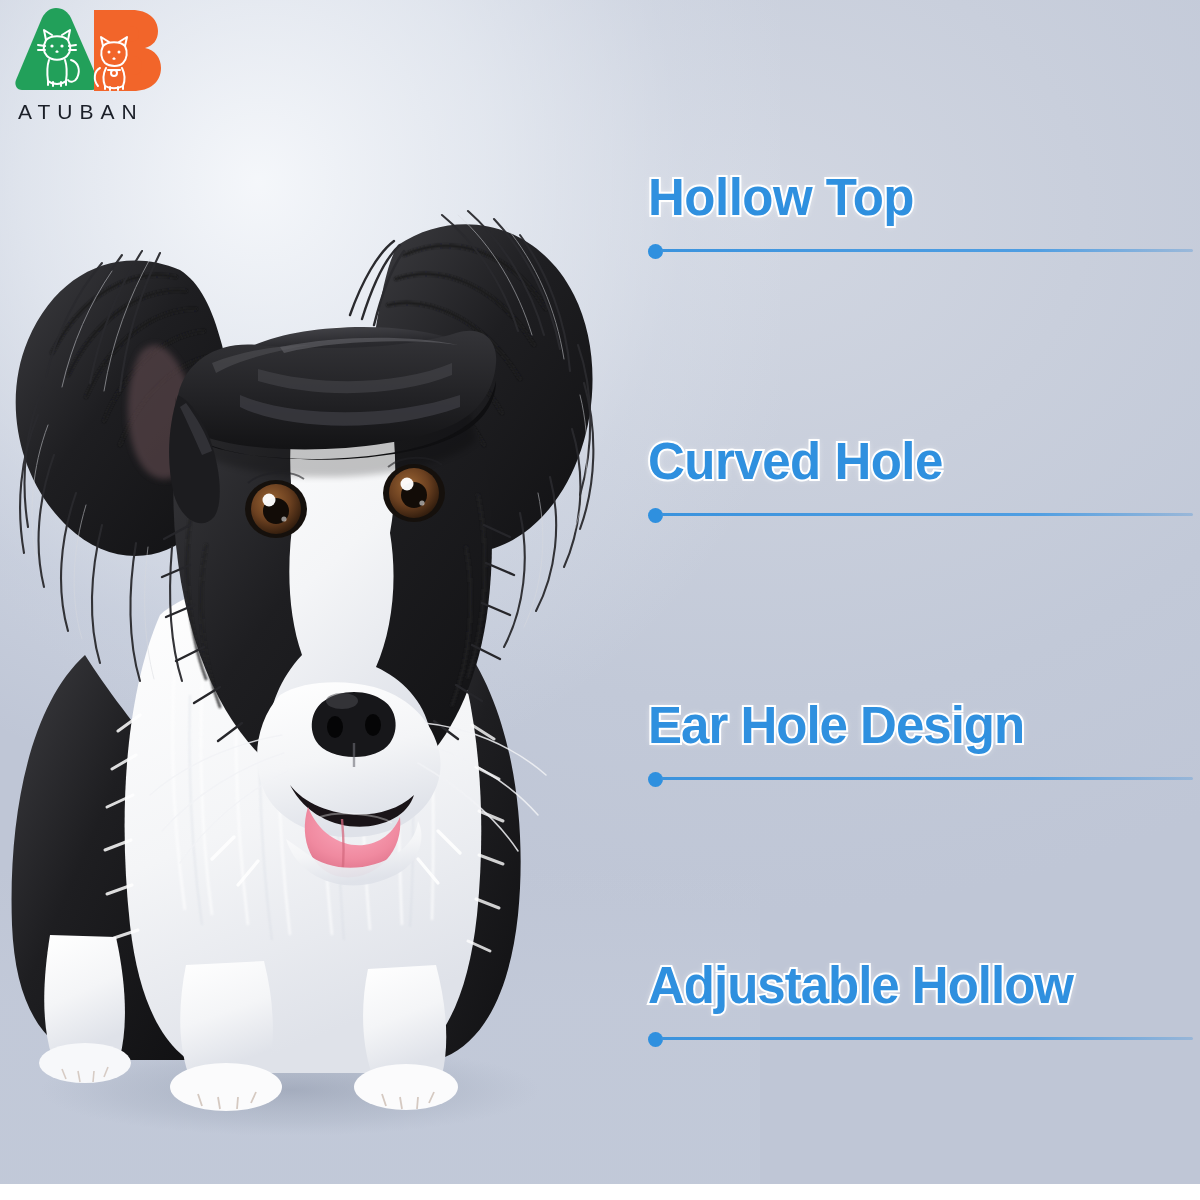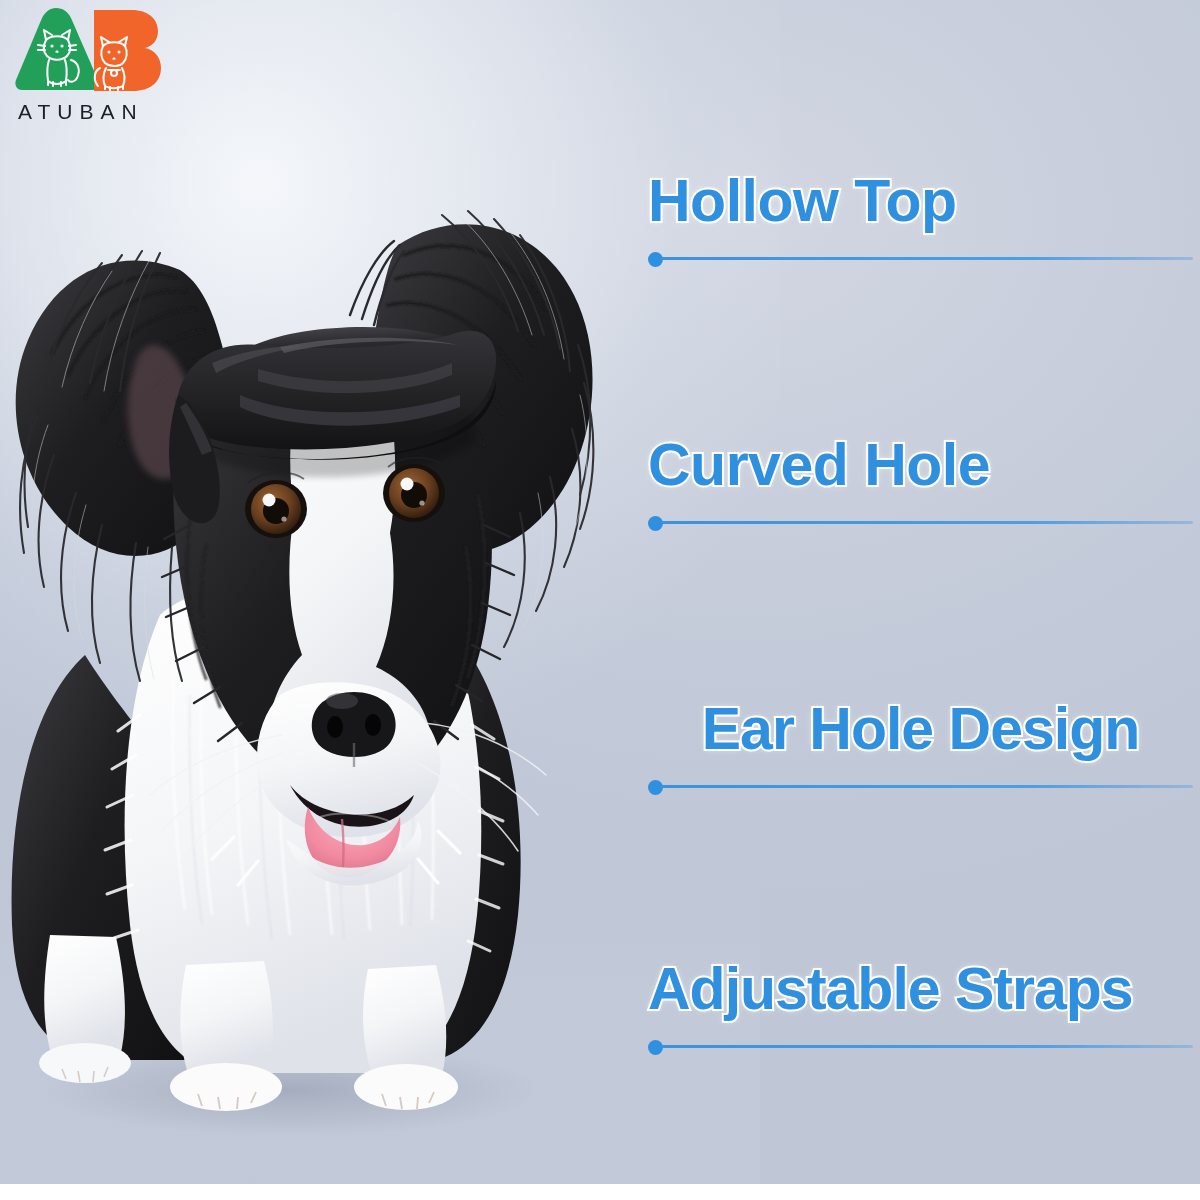"Hollow Top" .feature-label { font-size: 59px -> 51px }
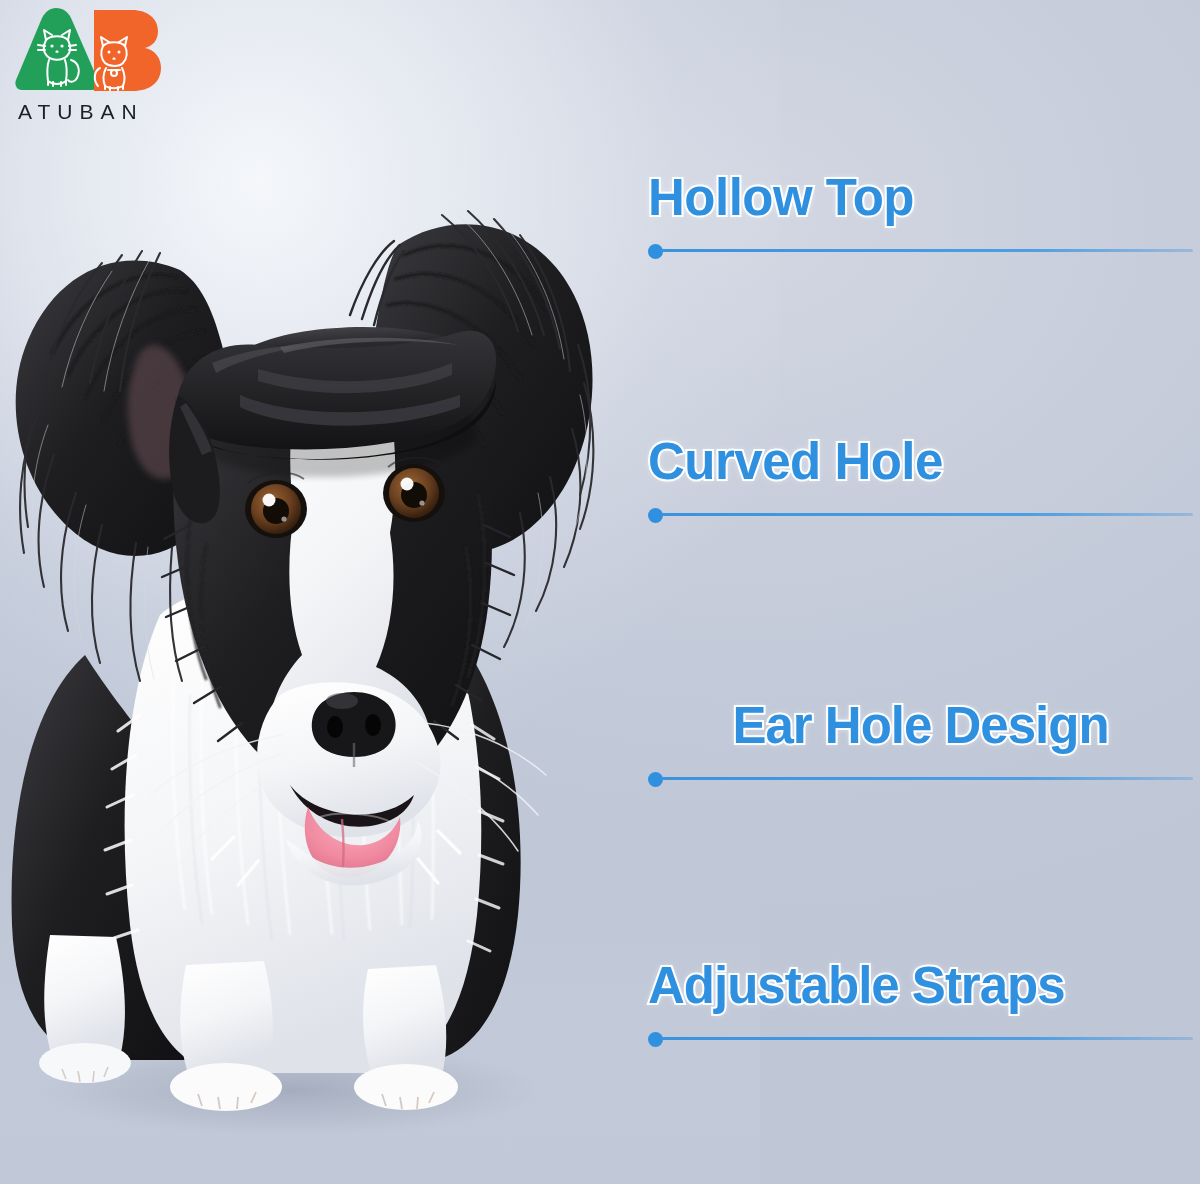"Ear Hole Design" #feature-2 { text-align: center -> none }
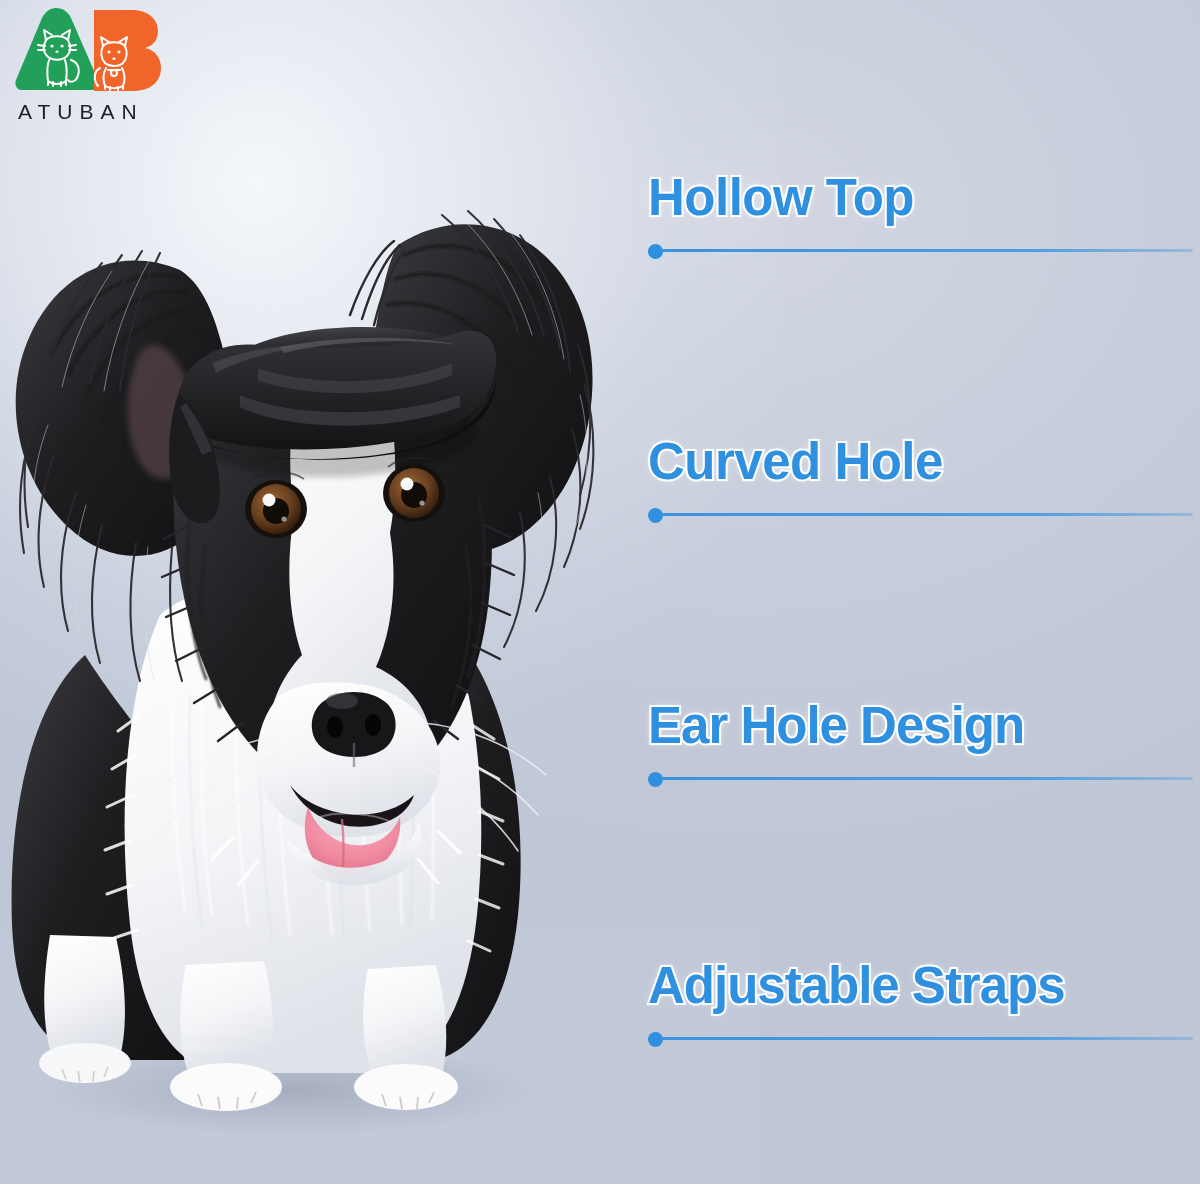"Adjustable Straps" div.feature-label { text: Straps -> Hollow }
